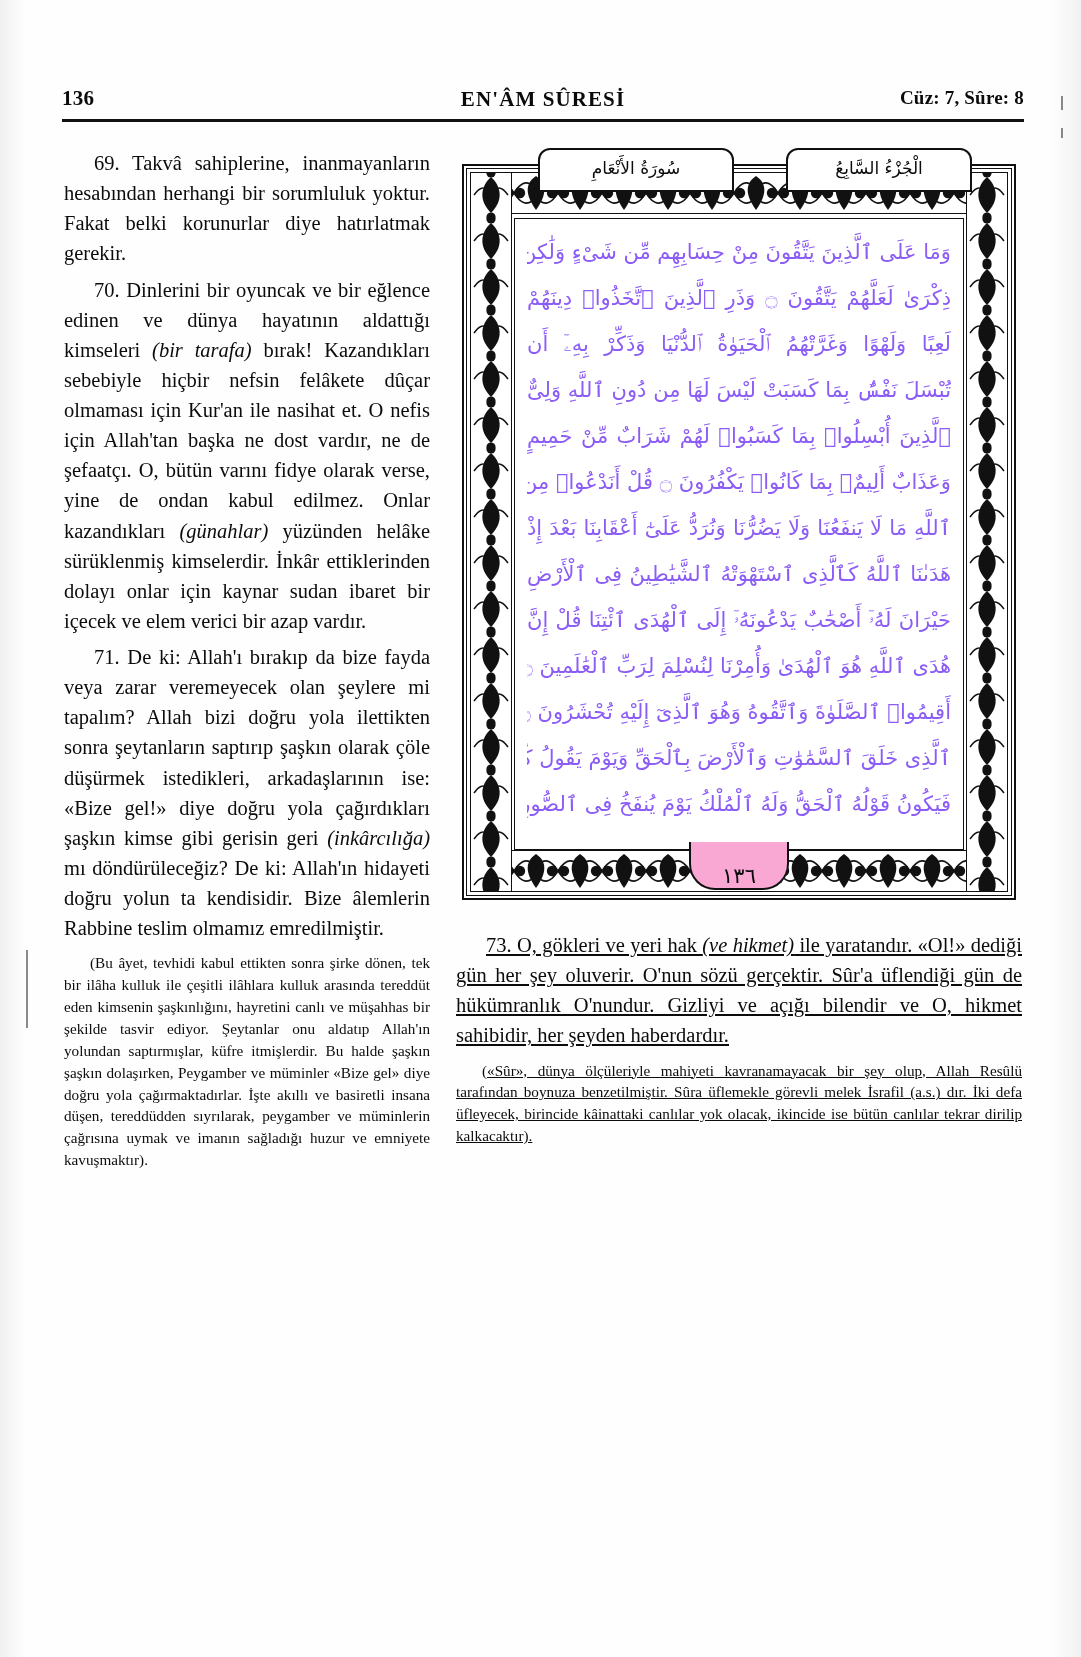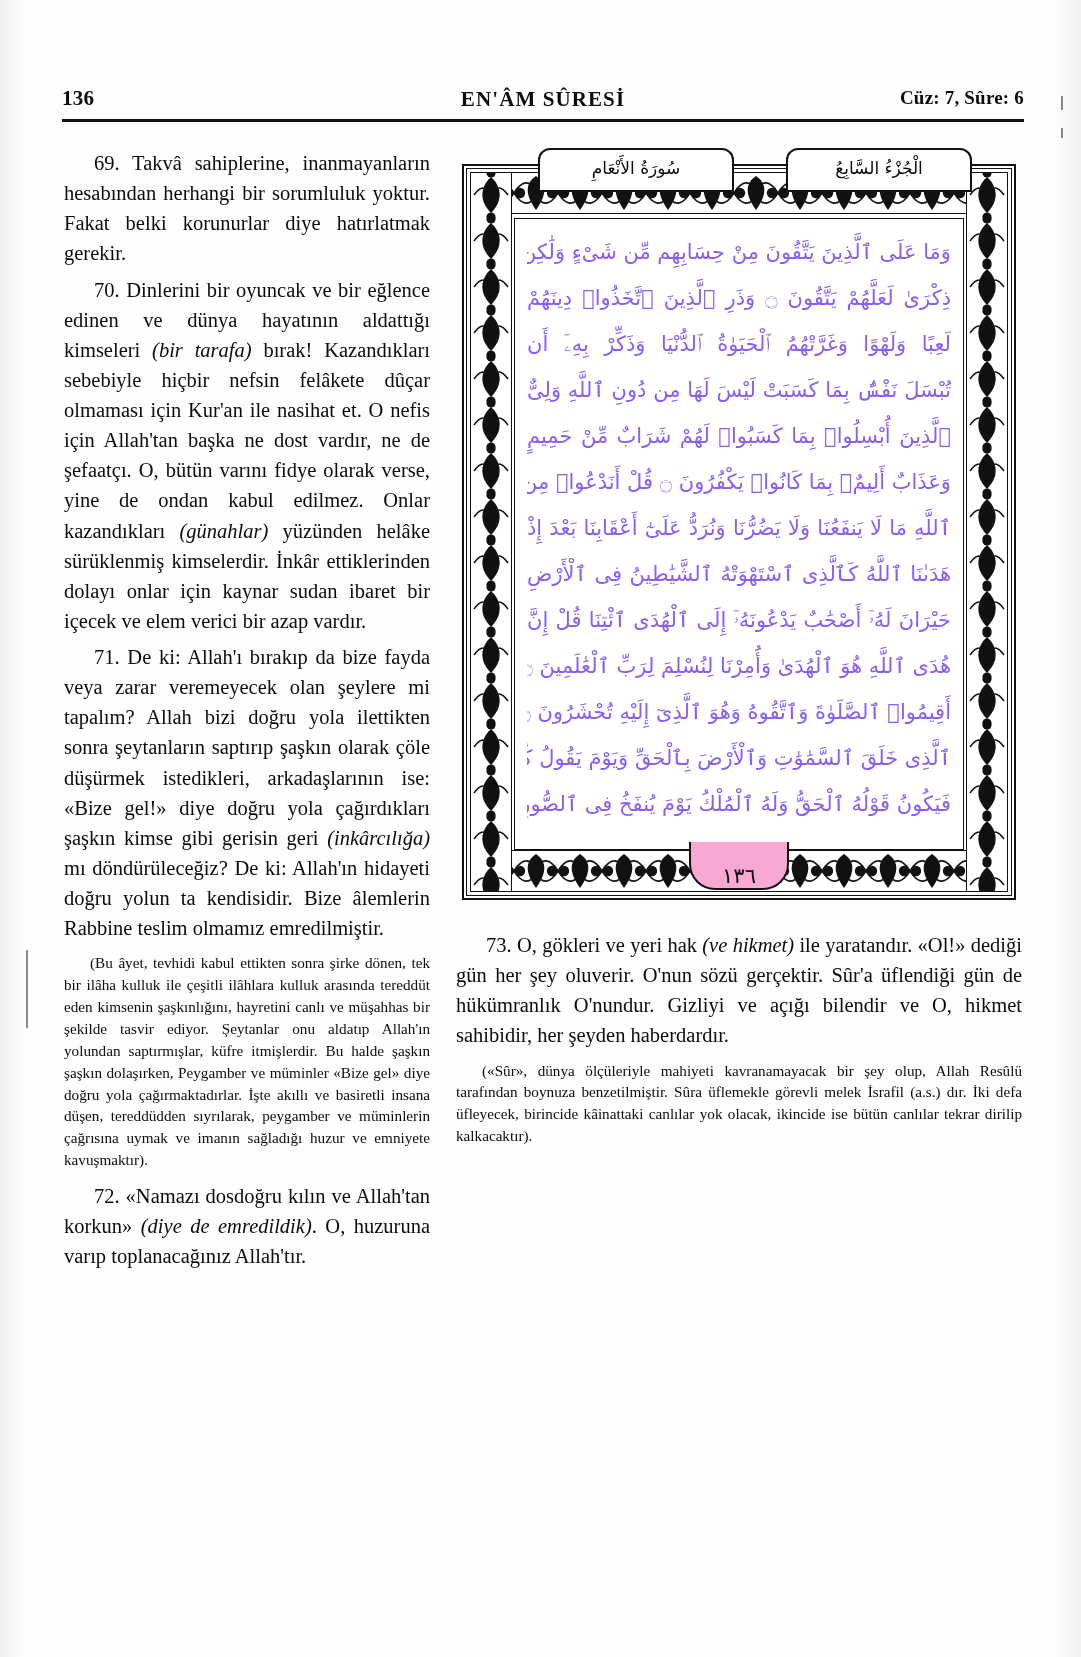"Cüz: 7, Sûre: 6" div.runhead-ref { text: 6 -> 8 }
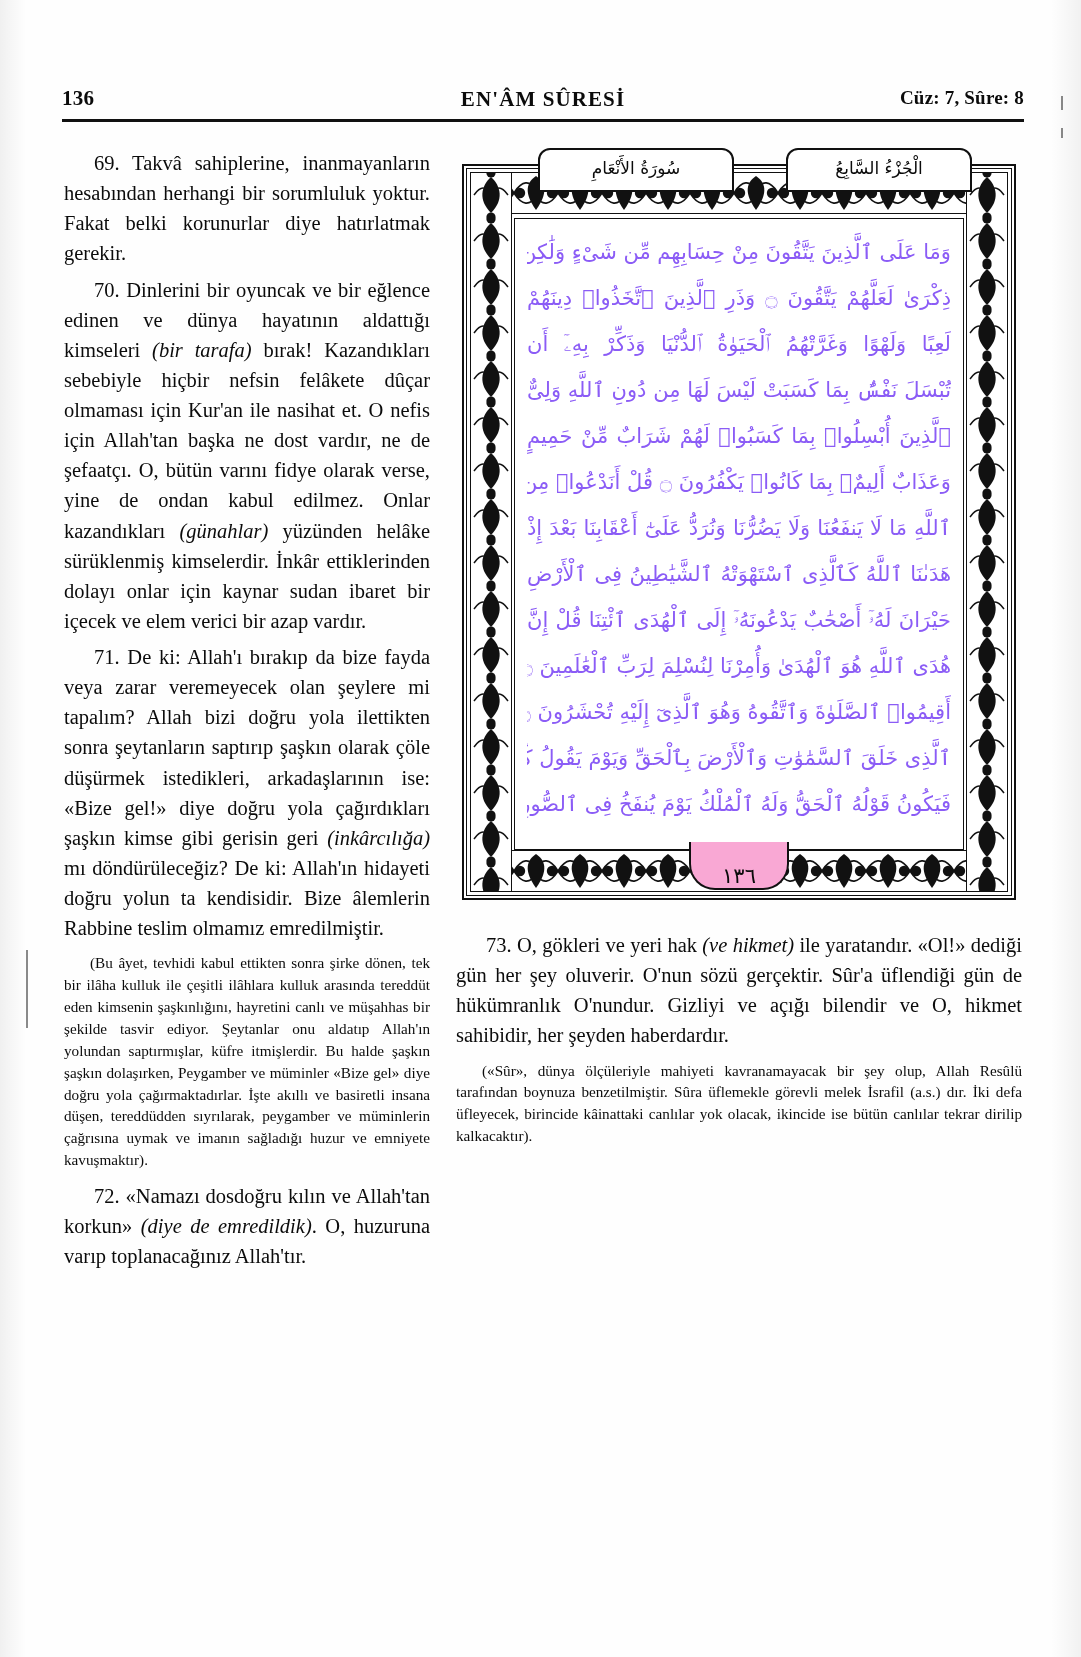"سُورَةُ الأَنْعَامِ" .col-right { text-decoration: none -> underline }
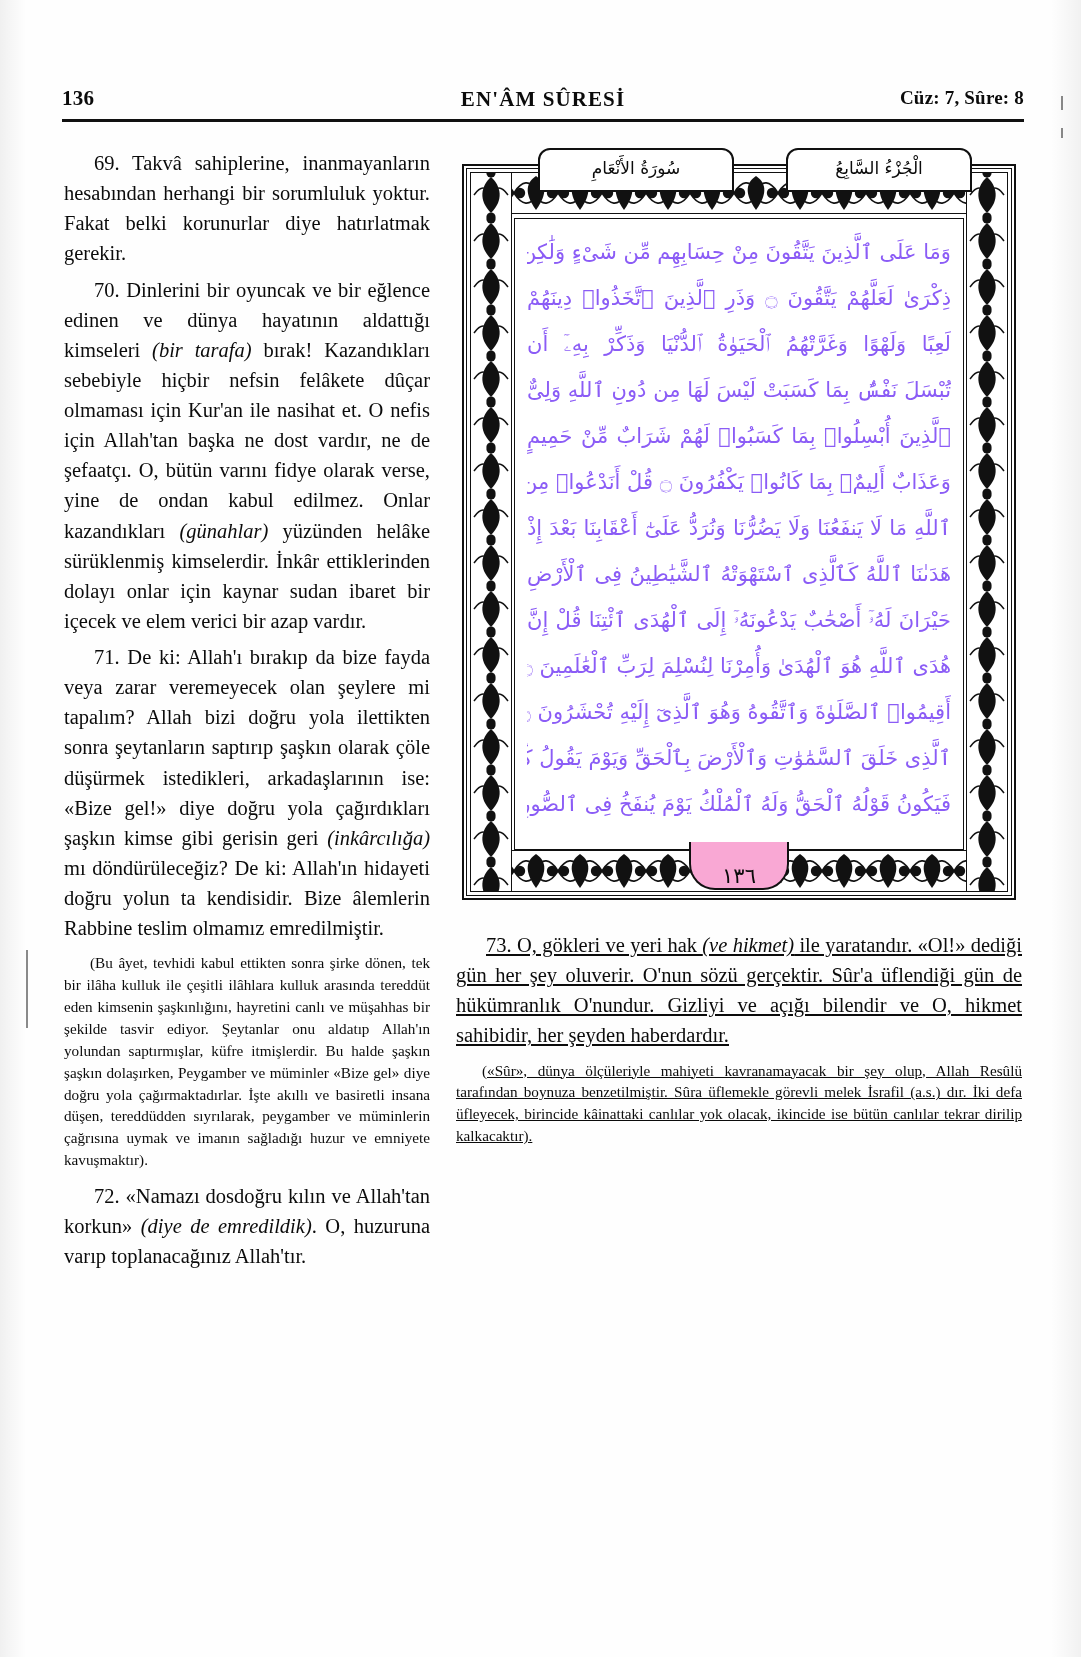"72. «Namazı dosdoğru kılın ve" p.verse { html: <p><span>72. «Namazı dosdoğru kılın ve Allah'tan korkun» </span><em>(diye de emredildik)</em><span>. O, huzuruna varıp toplanacağınız Allah'tır.</span></p> -> none }
